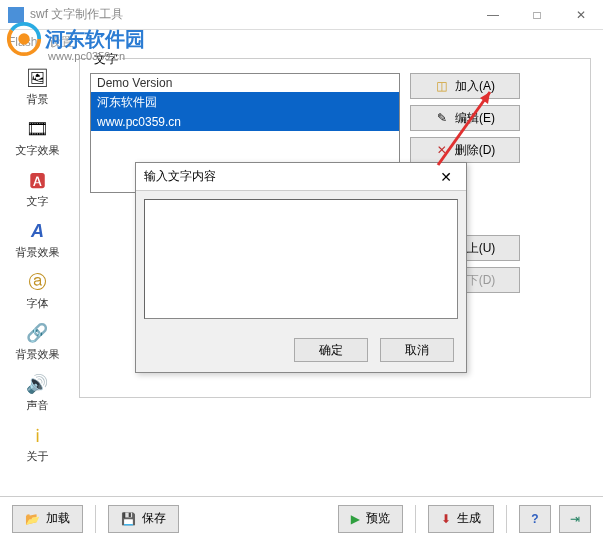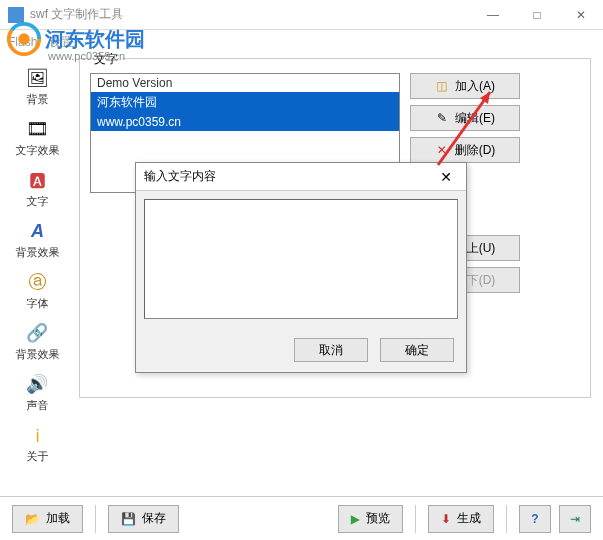"取消" button.dialog-btn { order: before "确定" -> after "确定" }
